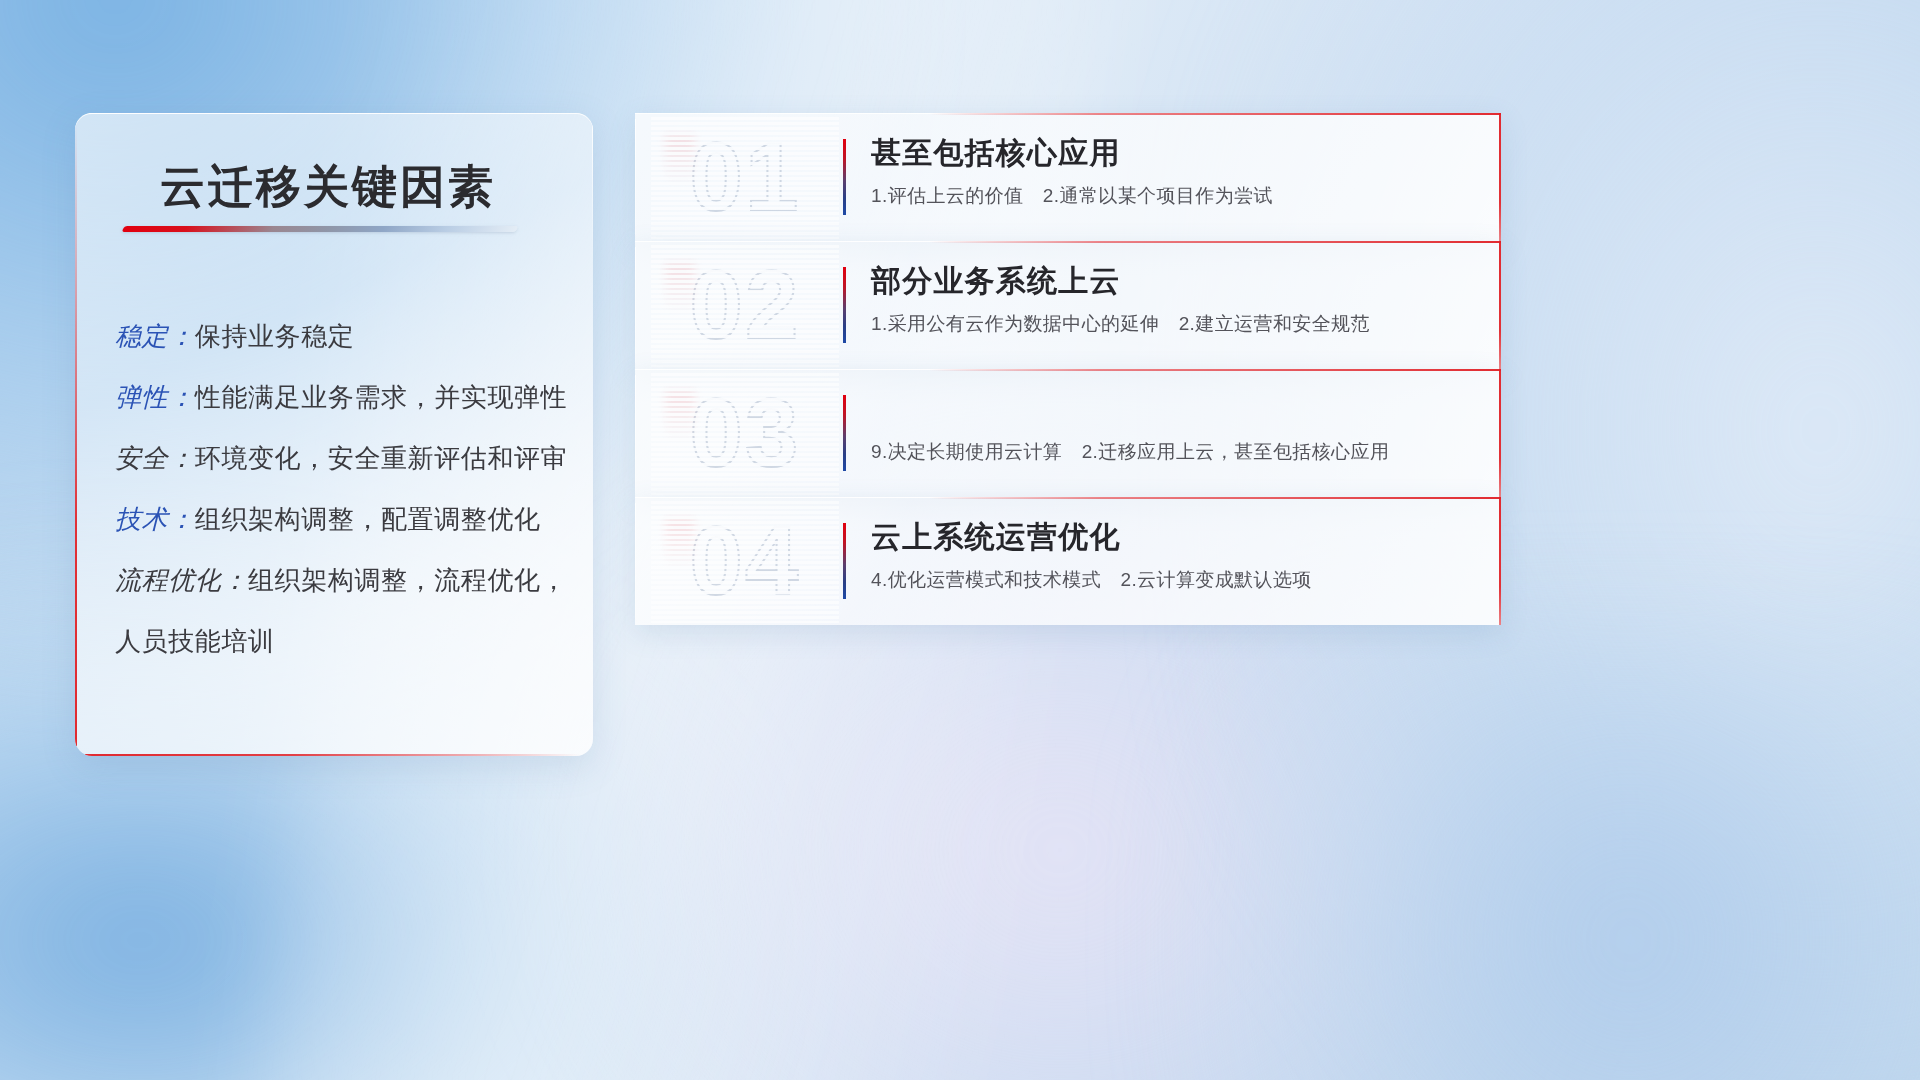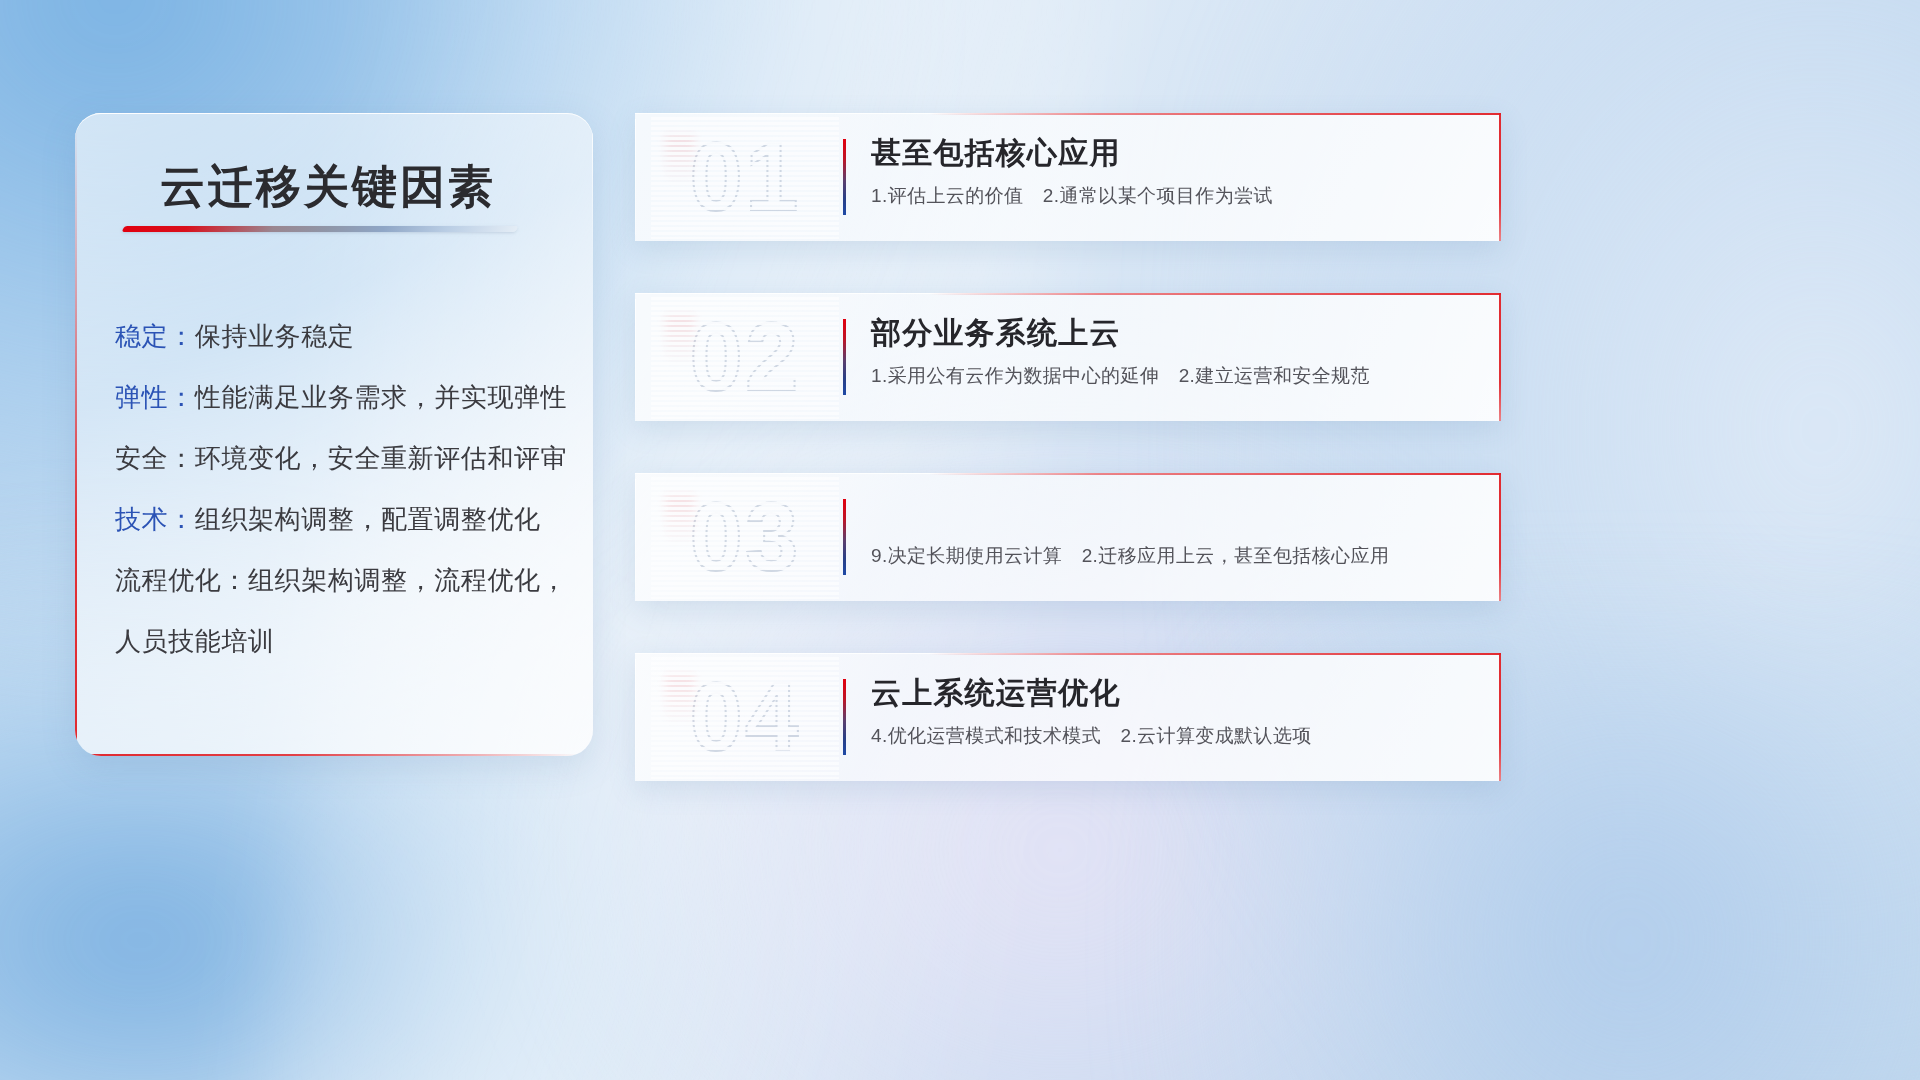"云迁移关键因素" .left-panel { border-radius: 26px -> 17px }
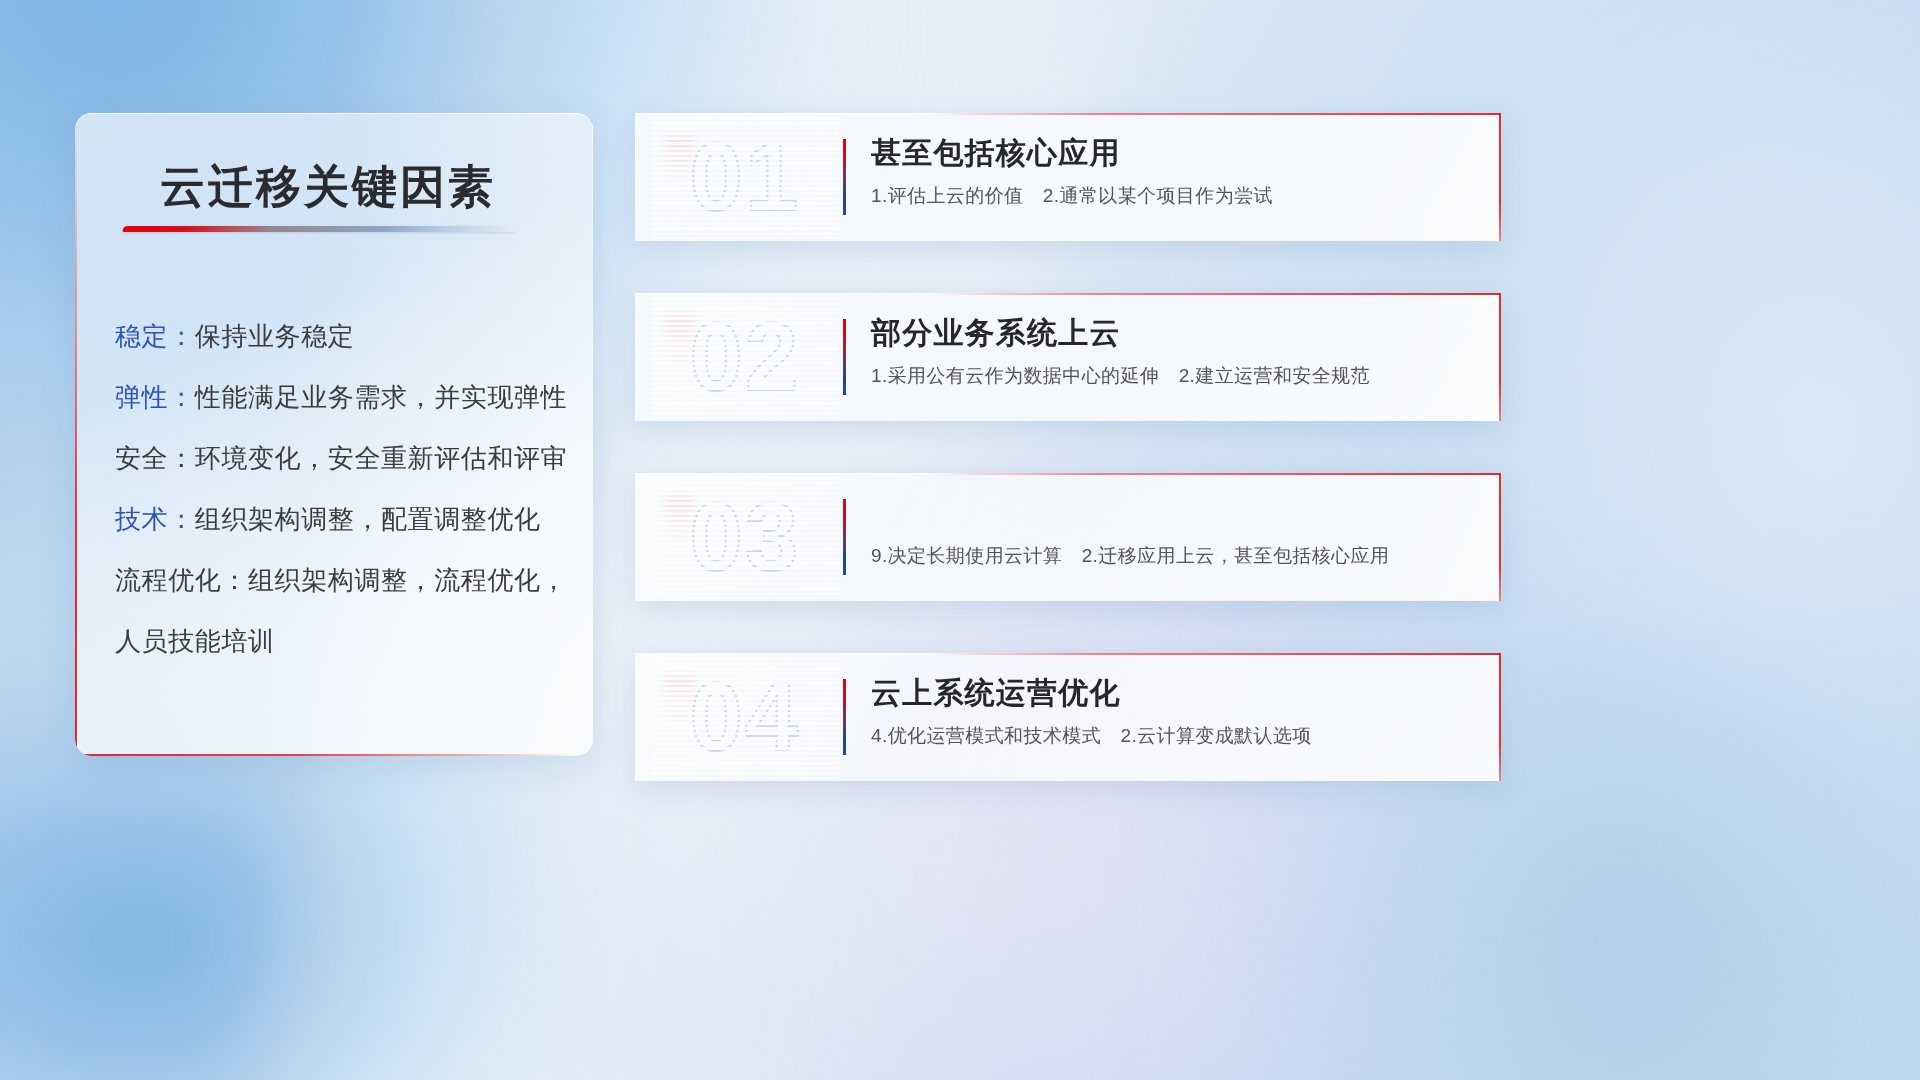"01" .card { margin-bottom: 52px -> none }
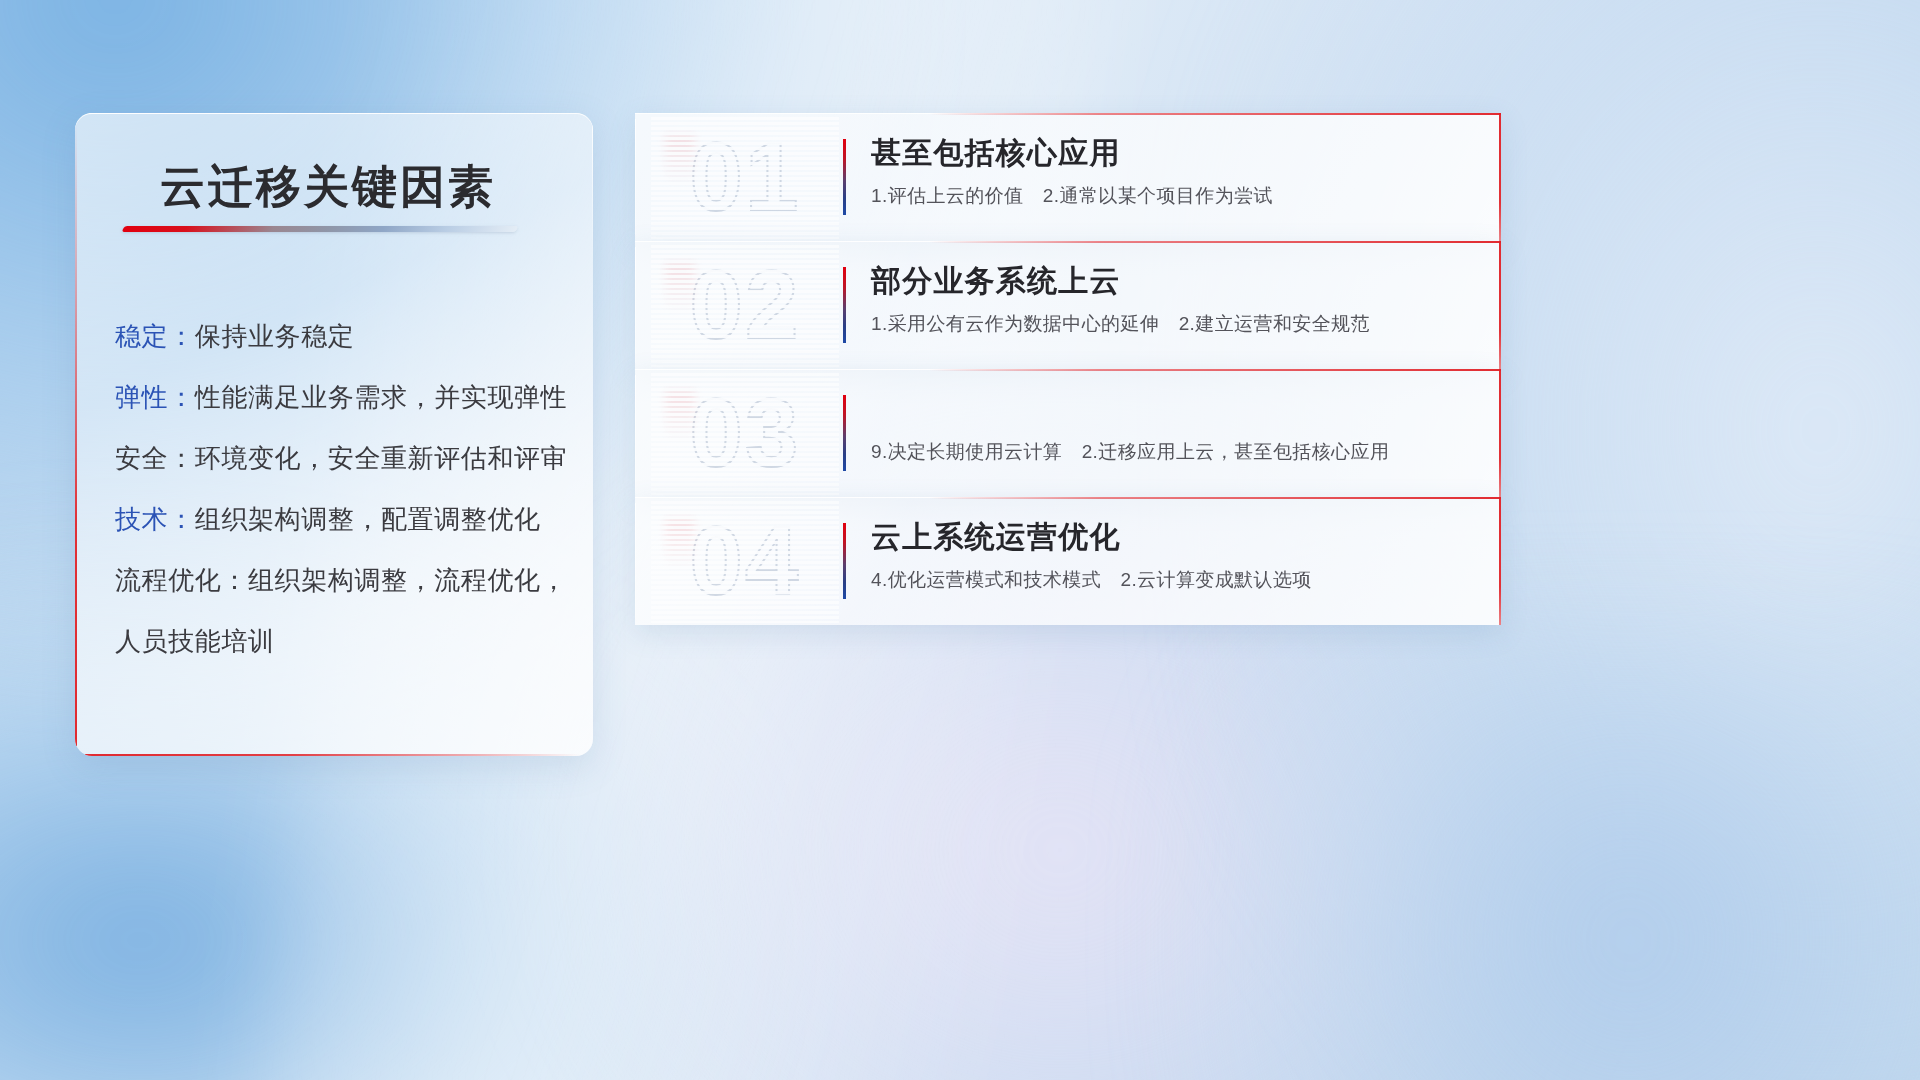"稳定：" .factor-row .k { font-style: none -> italic }
